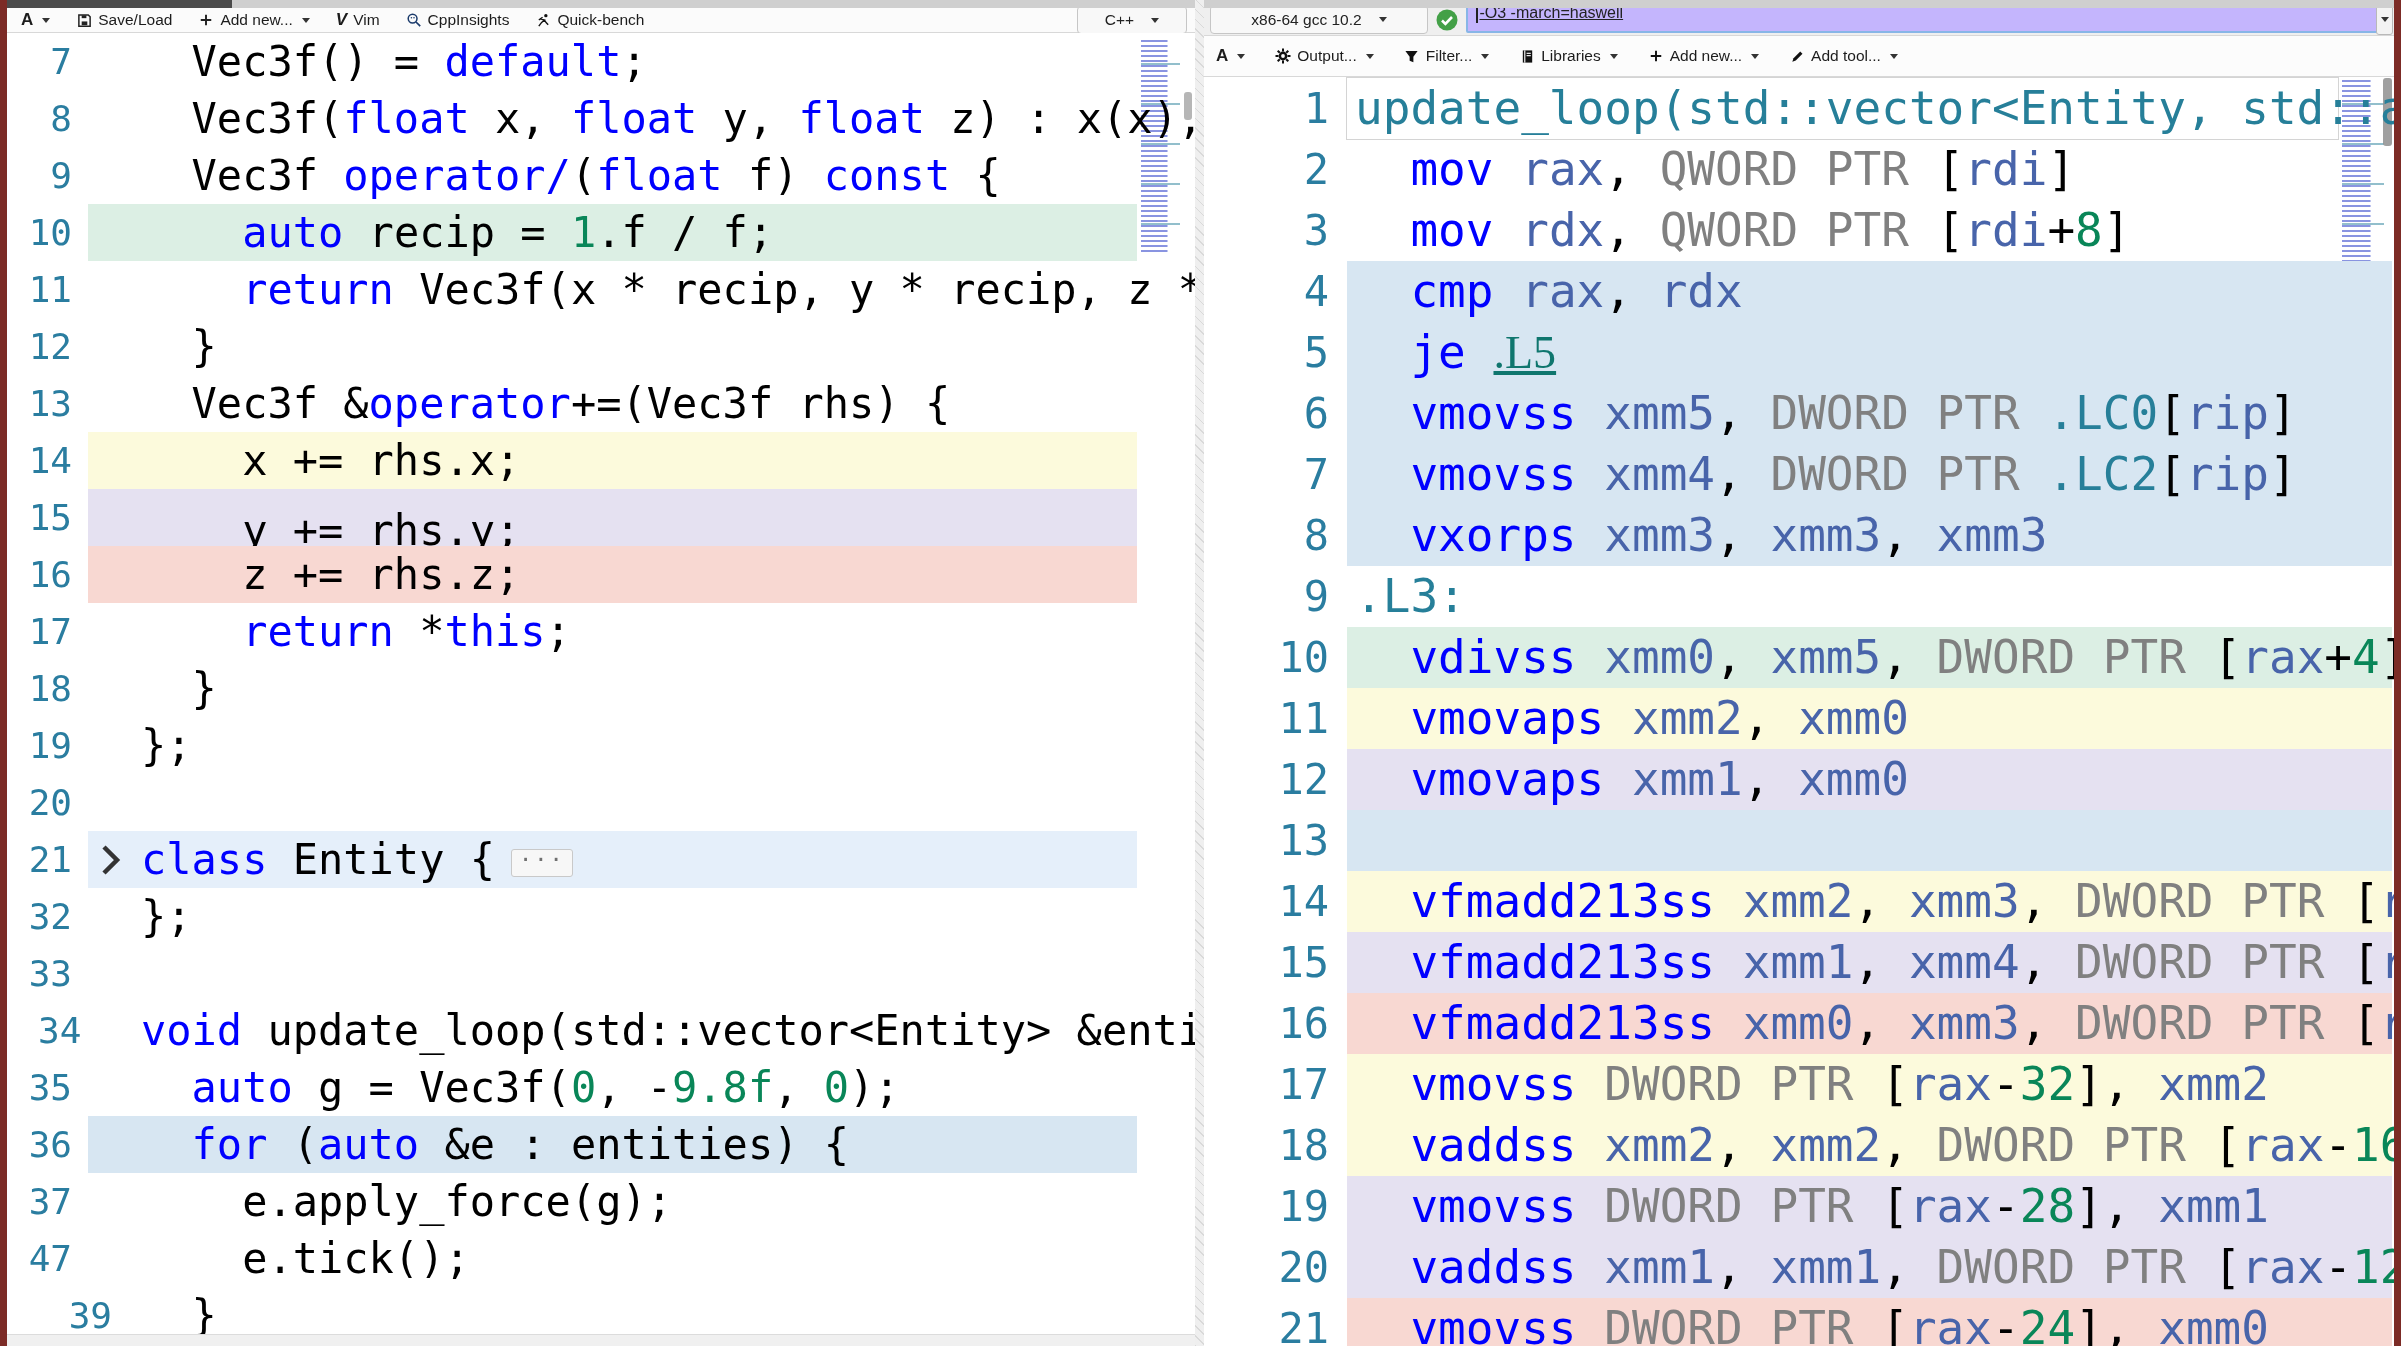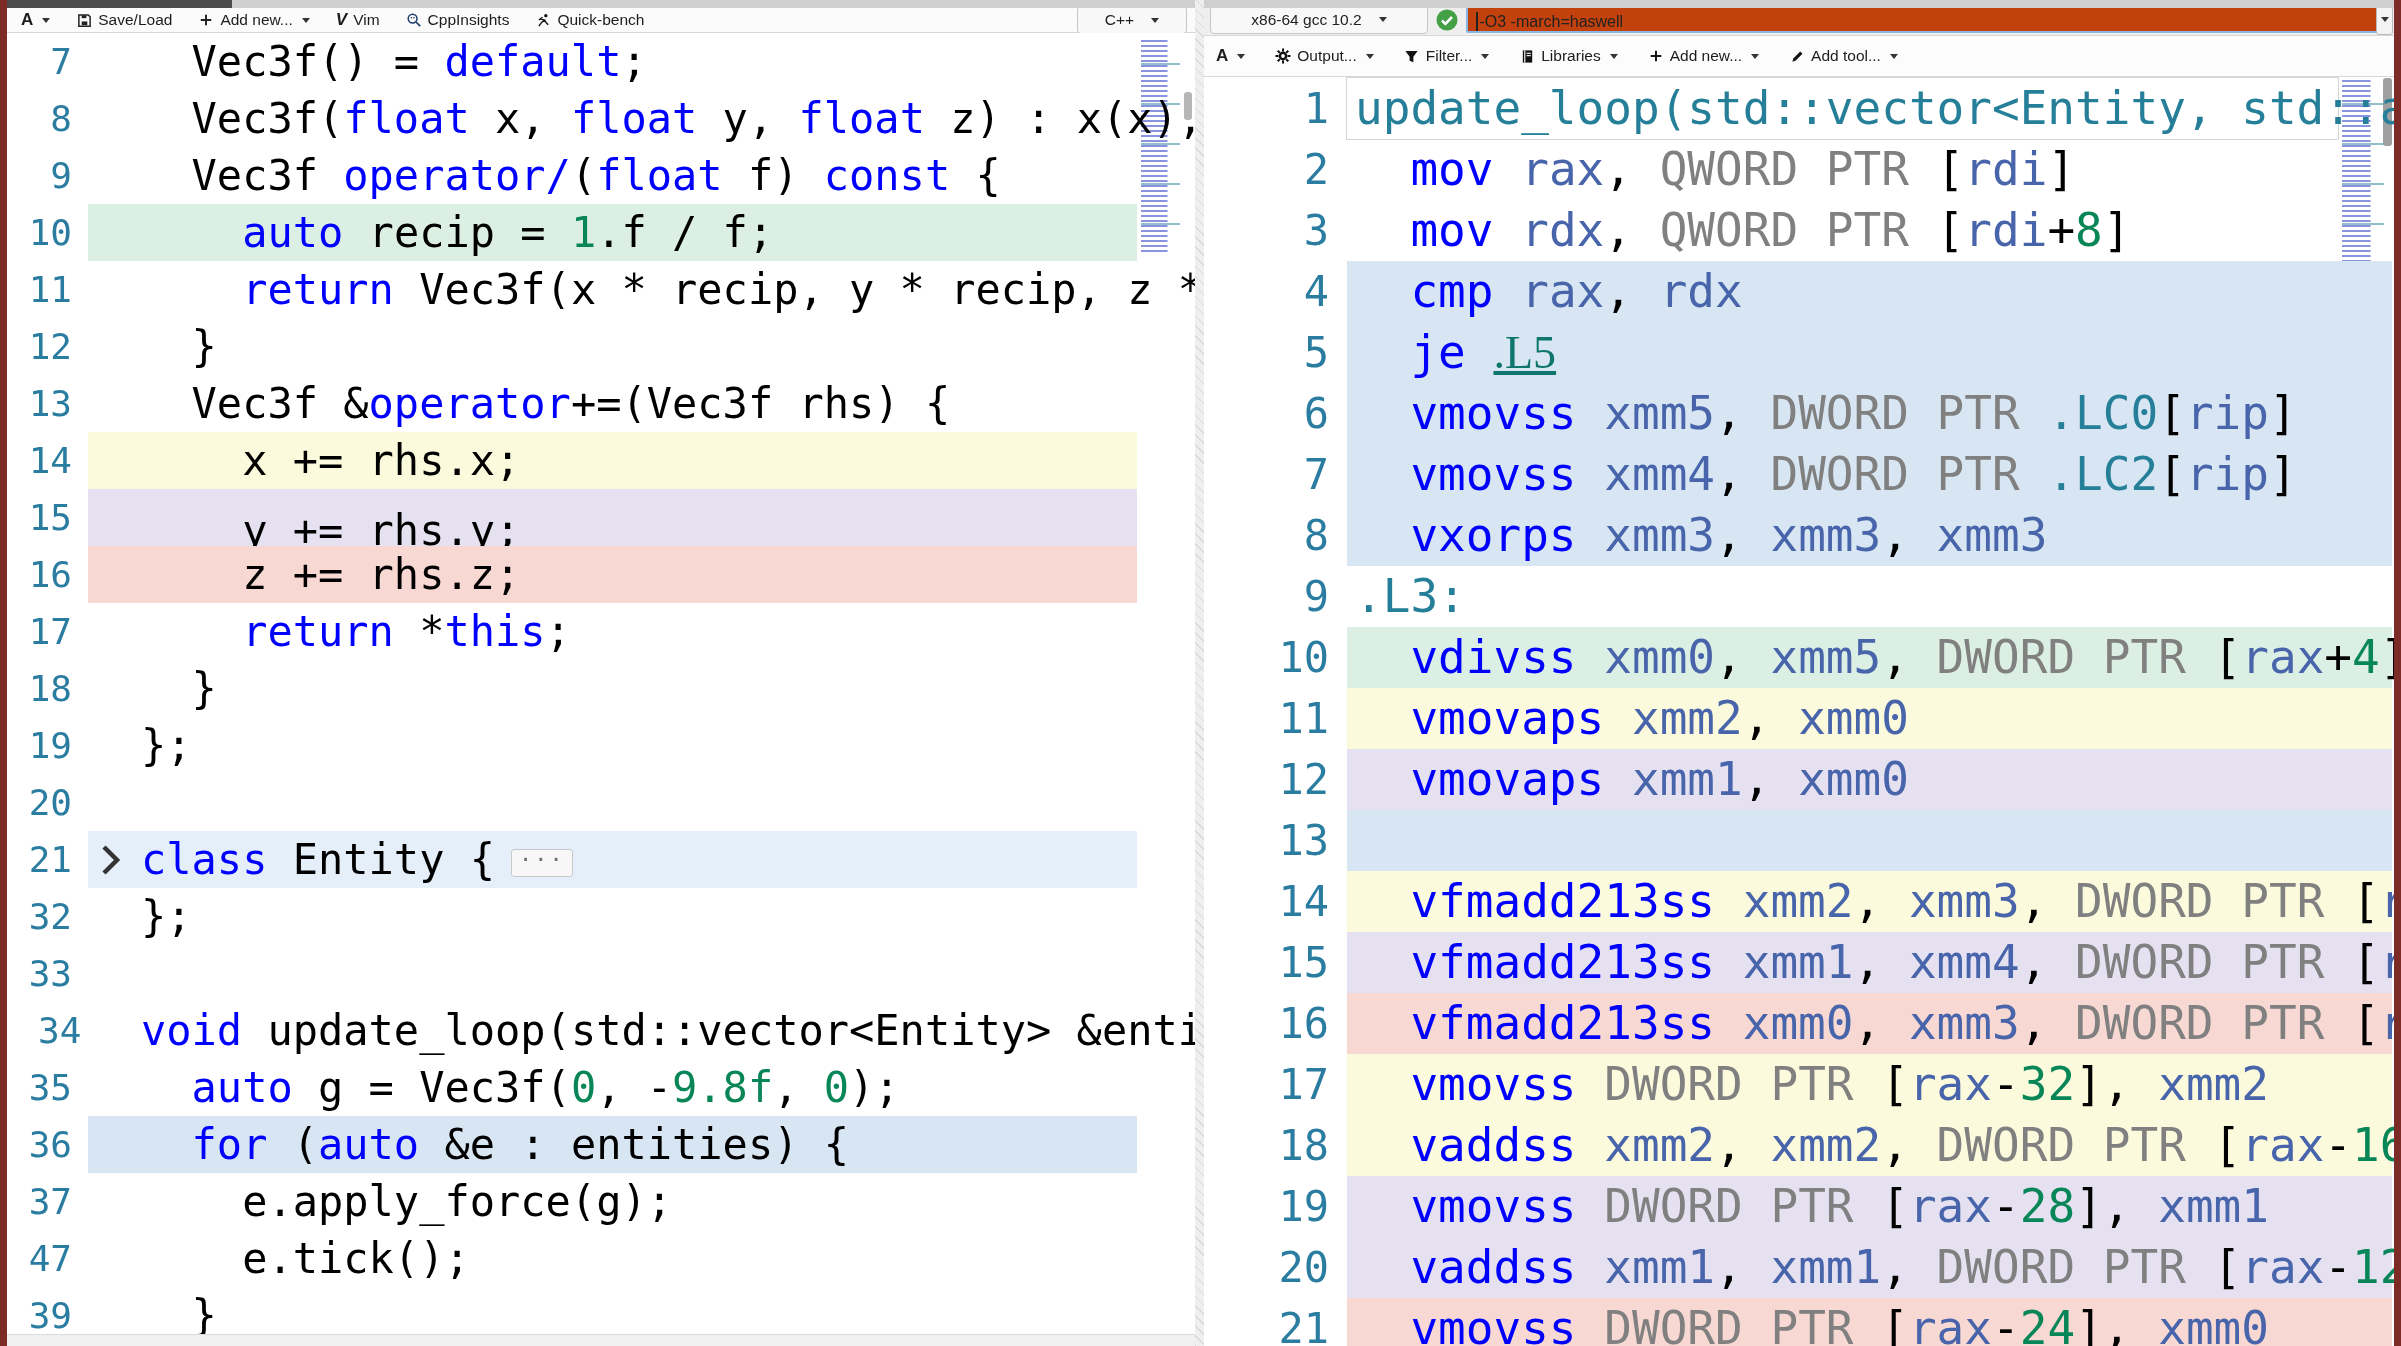"-O3 -march=haswell" .opts-wrap { align-items: flex-end -> flex-start; background: #c2410c -> #c4b5fd; text-decoration: none -> underline }
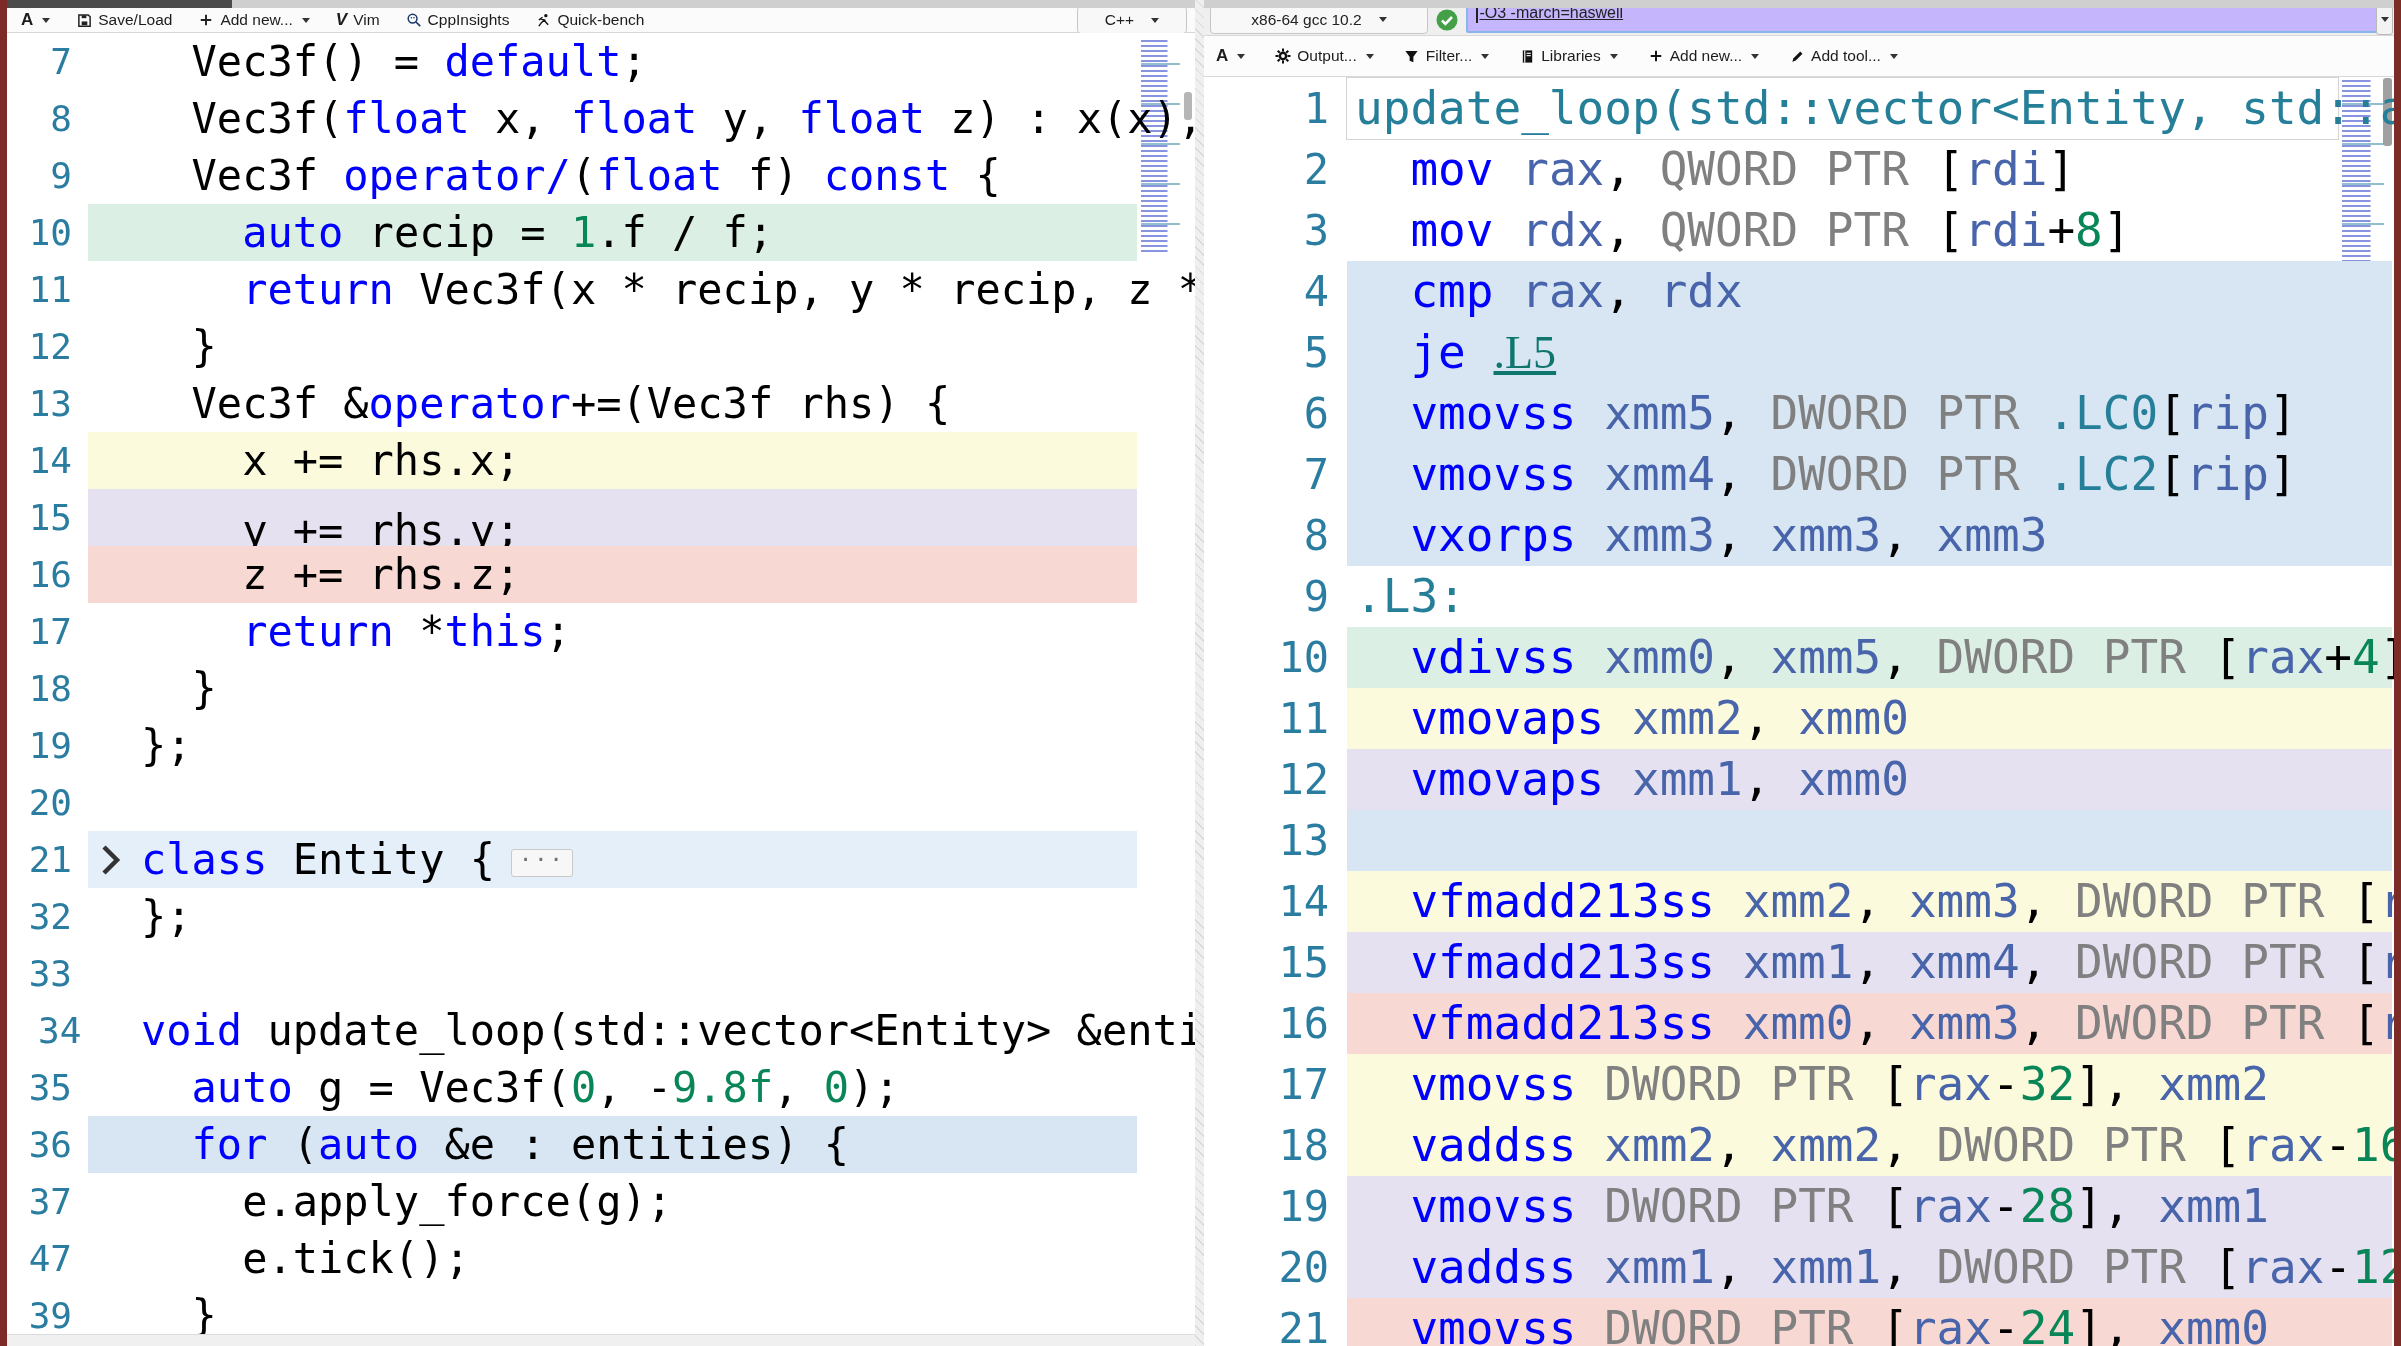"39" div.gutter-num { margin-left: none -> 40px }
